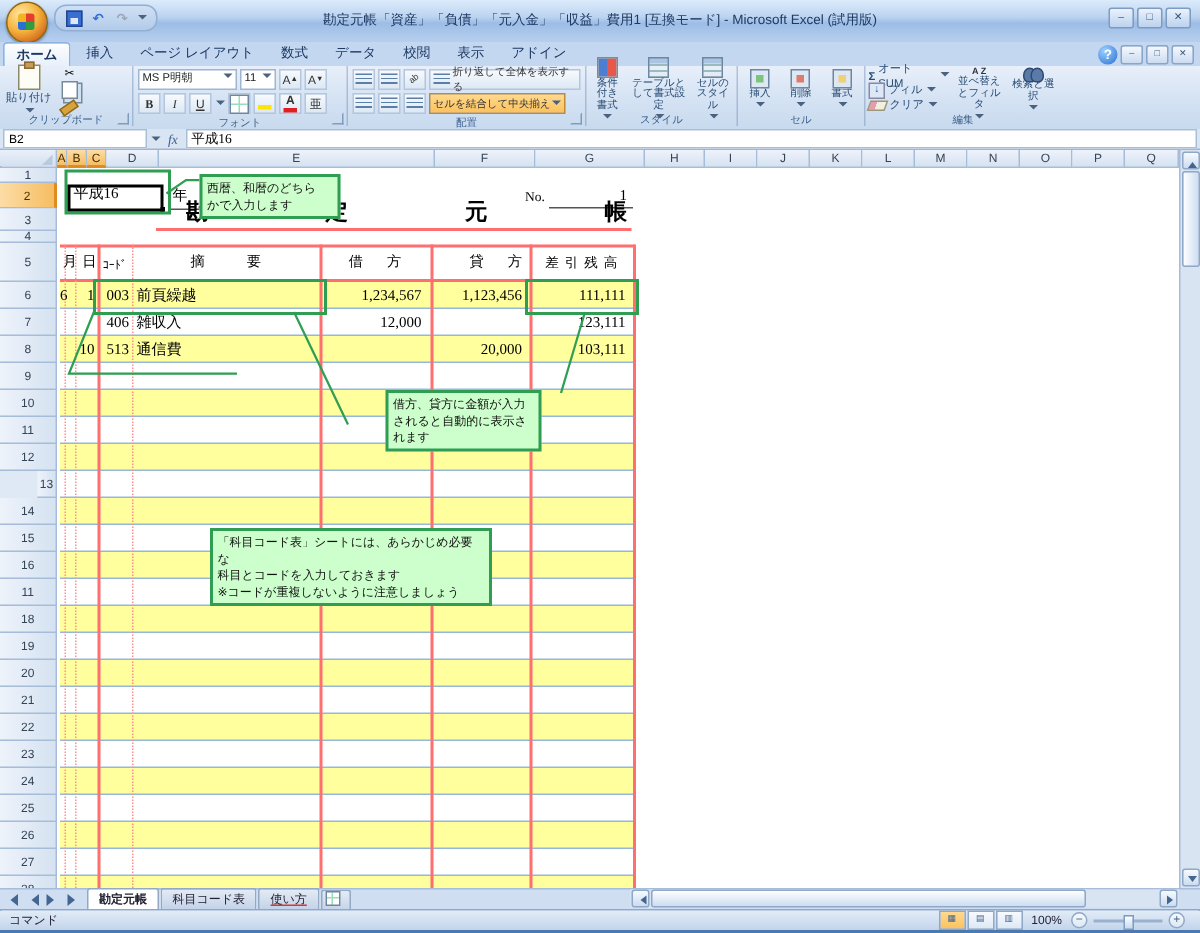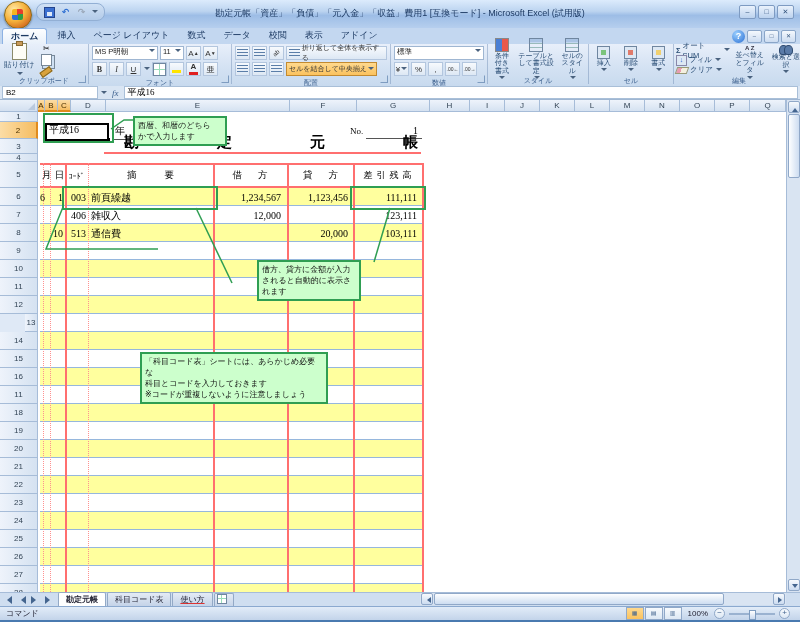"標準" div.grp { html: <div> <div> <div> <span>標準</span> <span></span> </div> <div> <span> <span>¥</span> <span></span> </span> <span>%</span> <span>,</span> <span>.00←</span> <span>.00→</span> </div> </div> <div>数値</div> <div></div> </div> -> none }
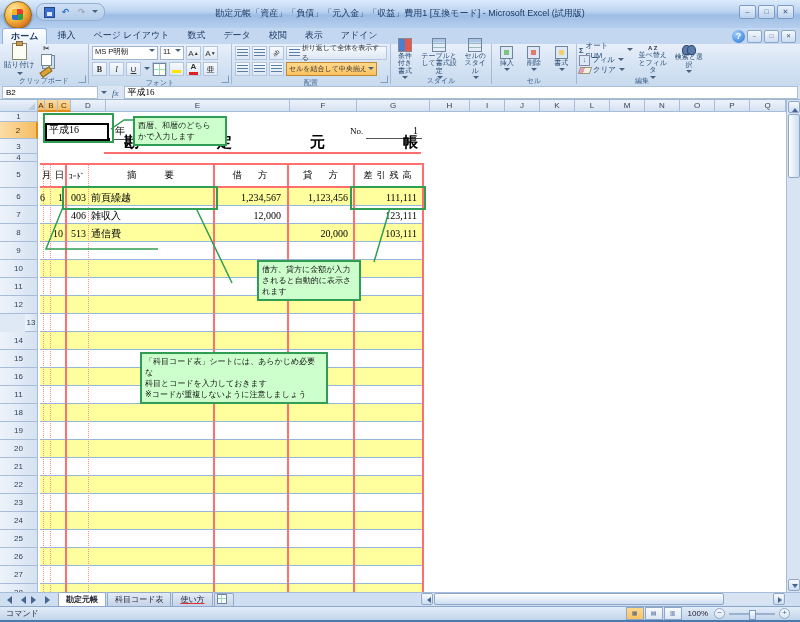"貸方" div.celltxt { left: 249px -> 259px }
